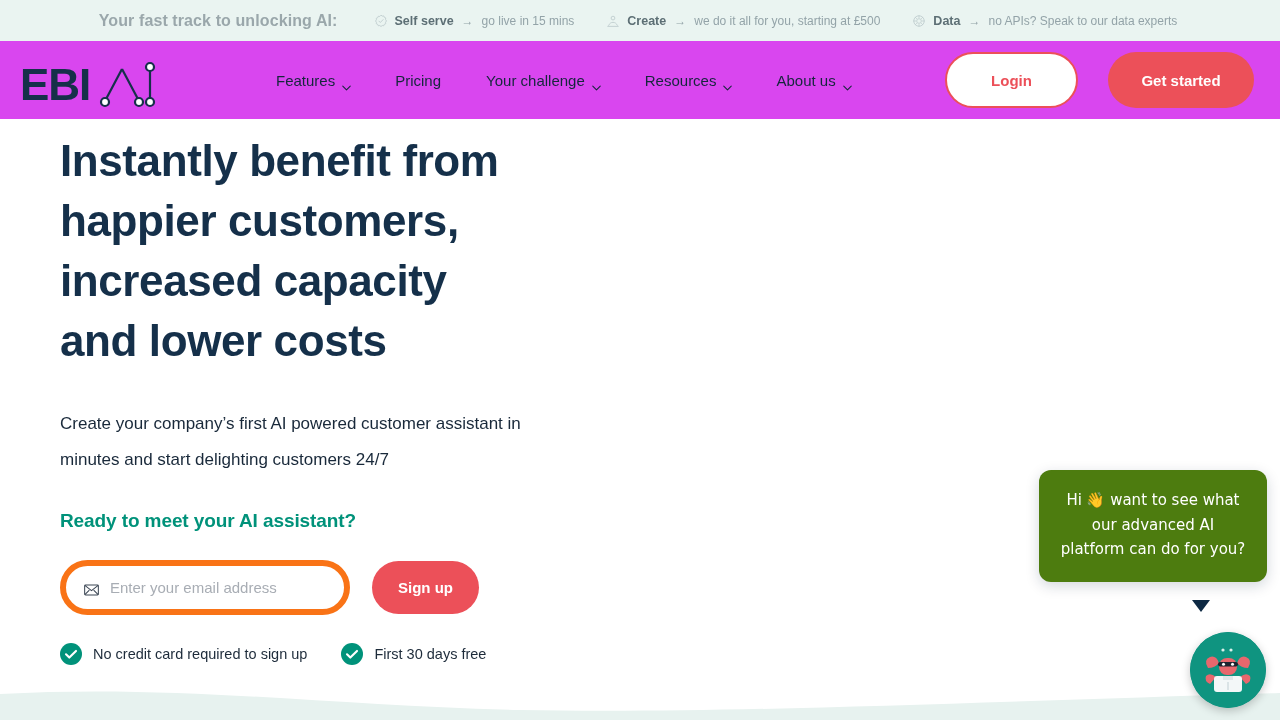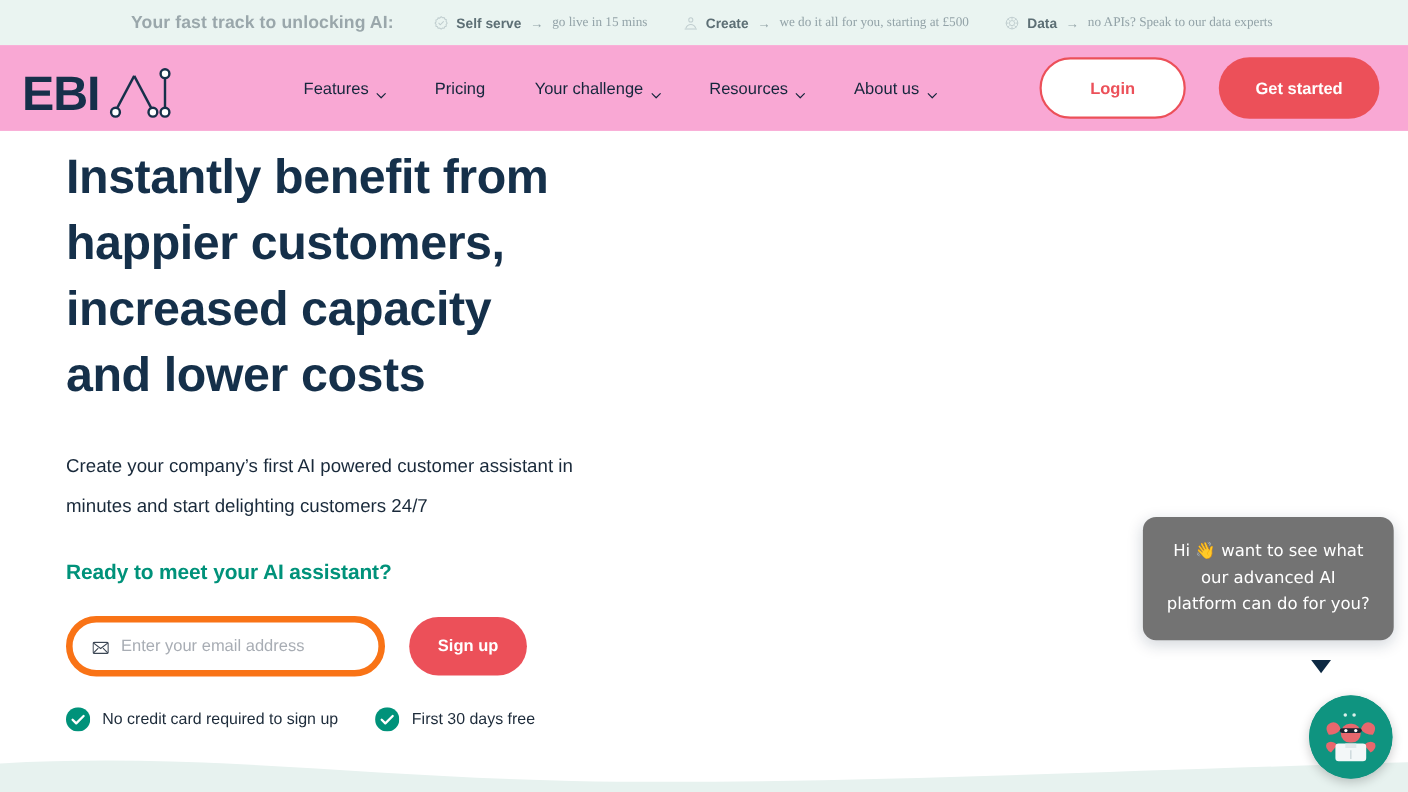"go live in 15 mins" .tb-rest { font-family: Liberation Serif, serif -> none }
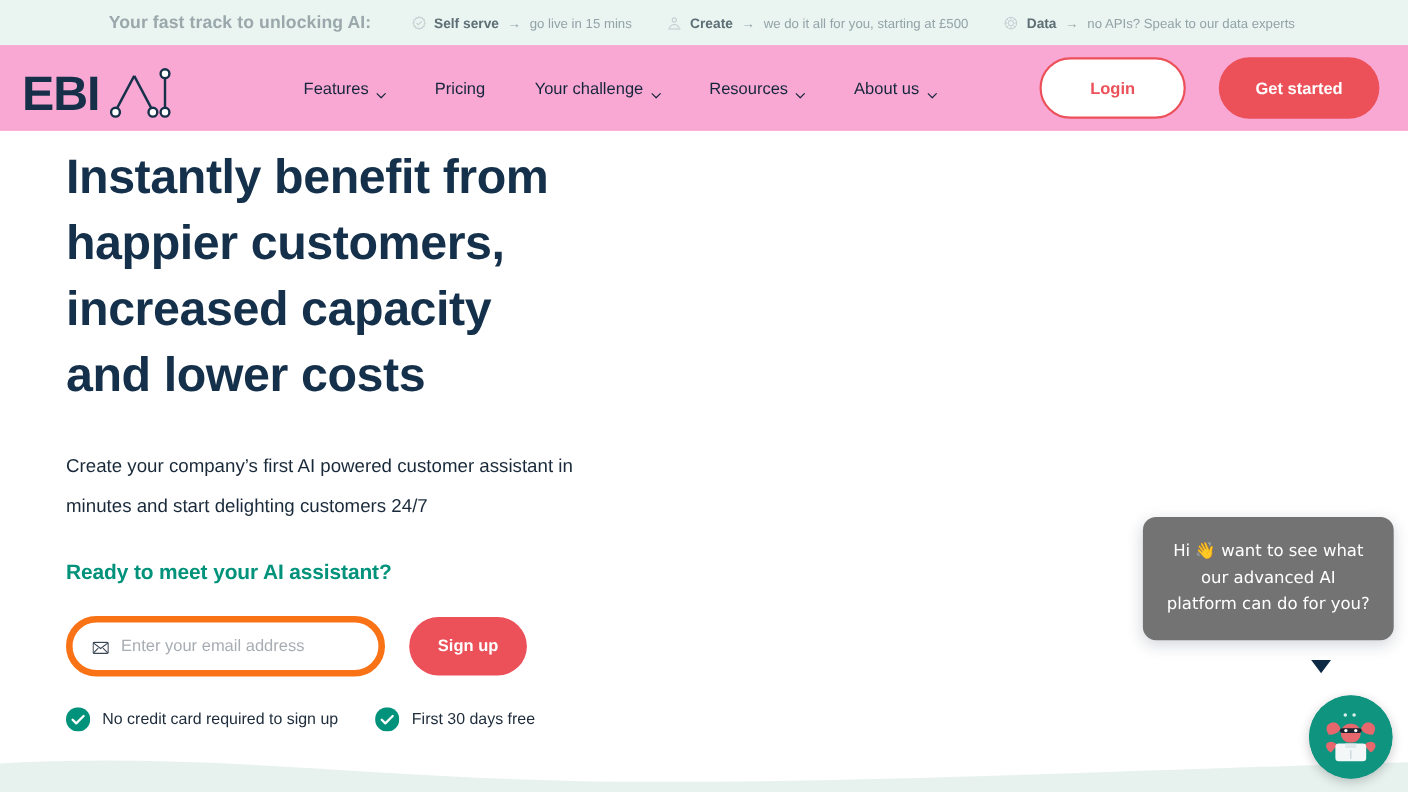"EBI" .header { background: #f9a8d4 -> #d946ef }
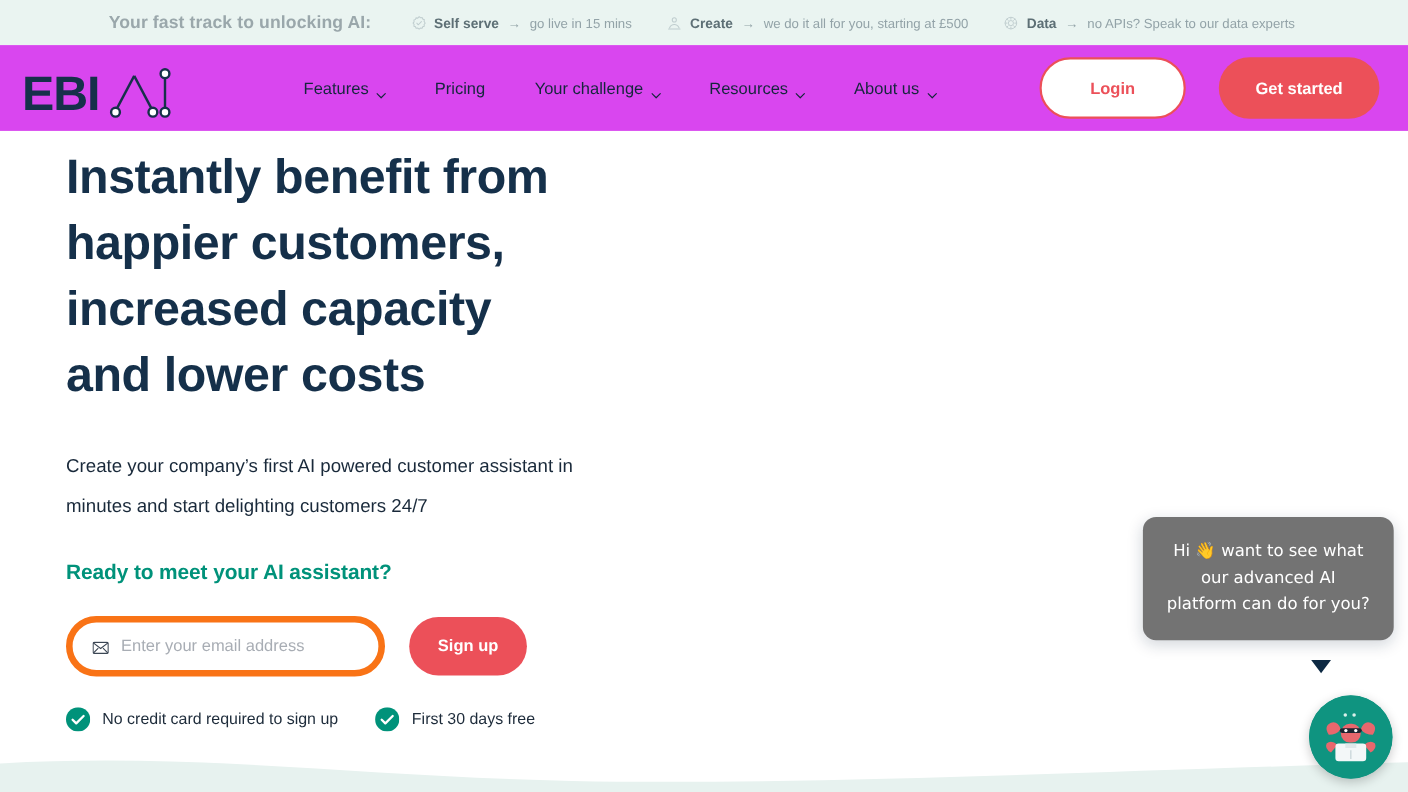"Hi 👋 want to see" .chat-bubble { background: #737373 -> #4d7c0f }
